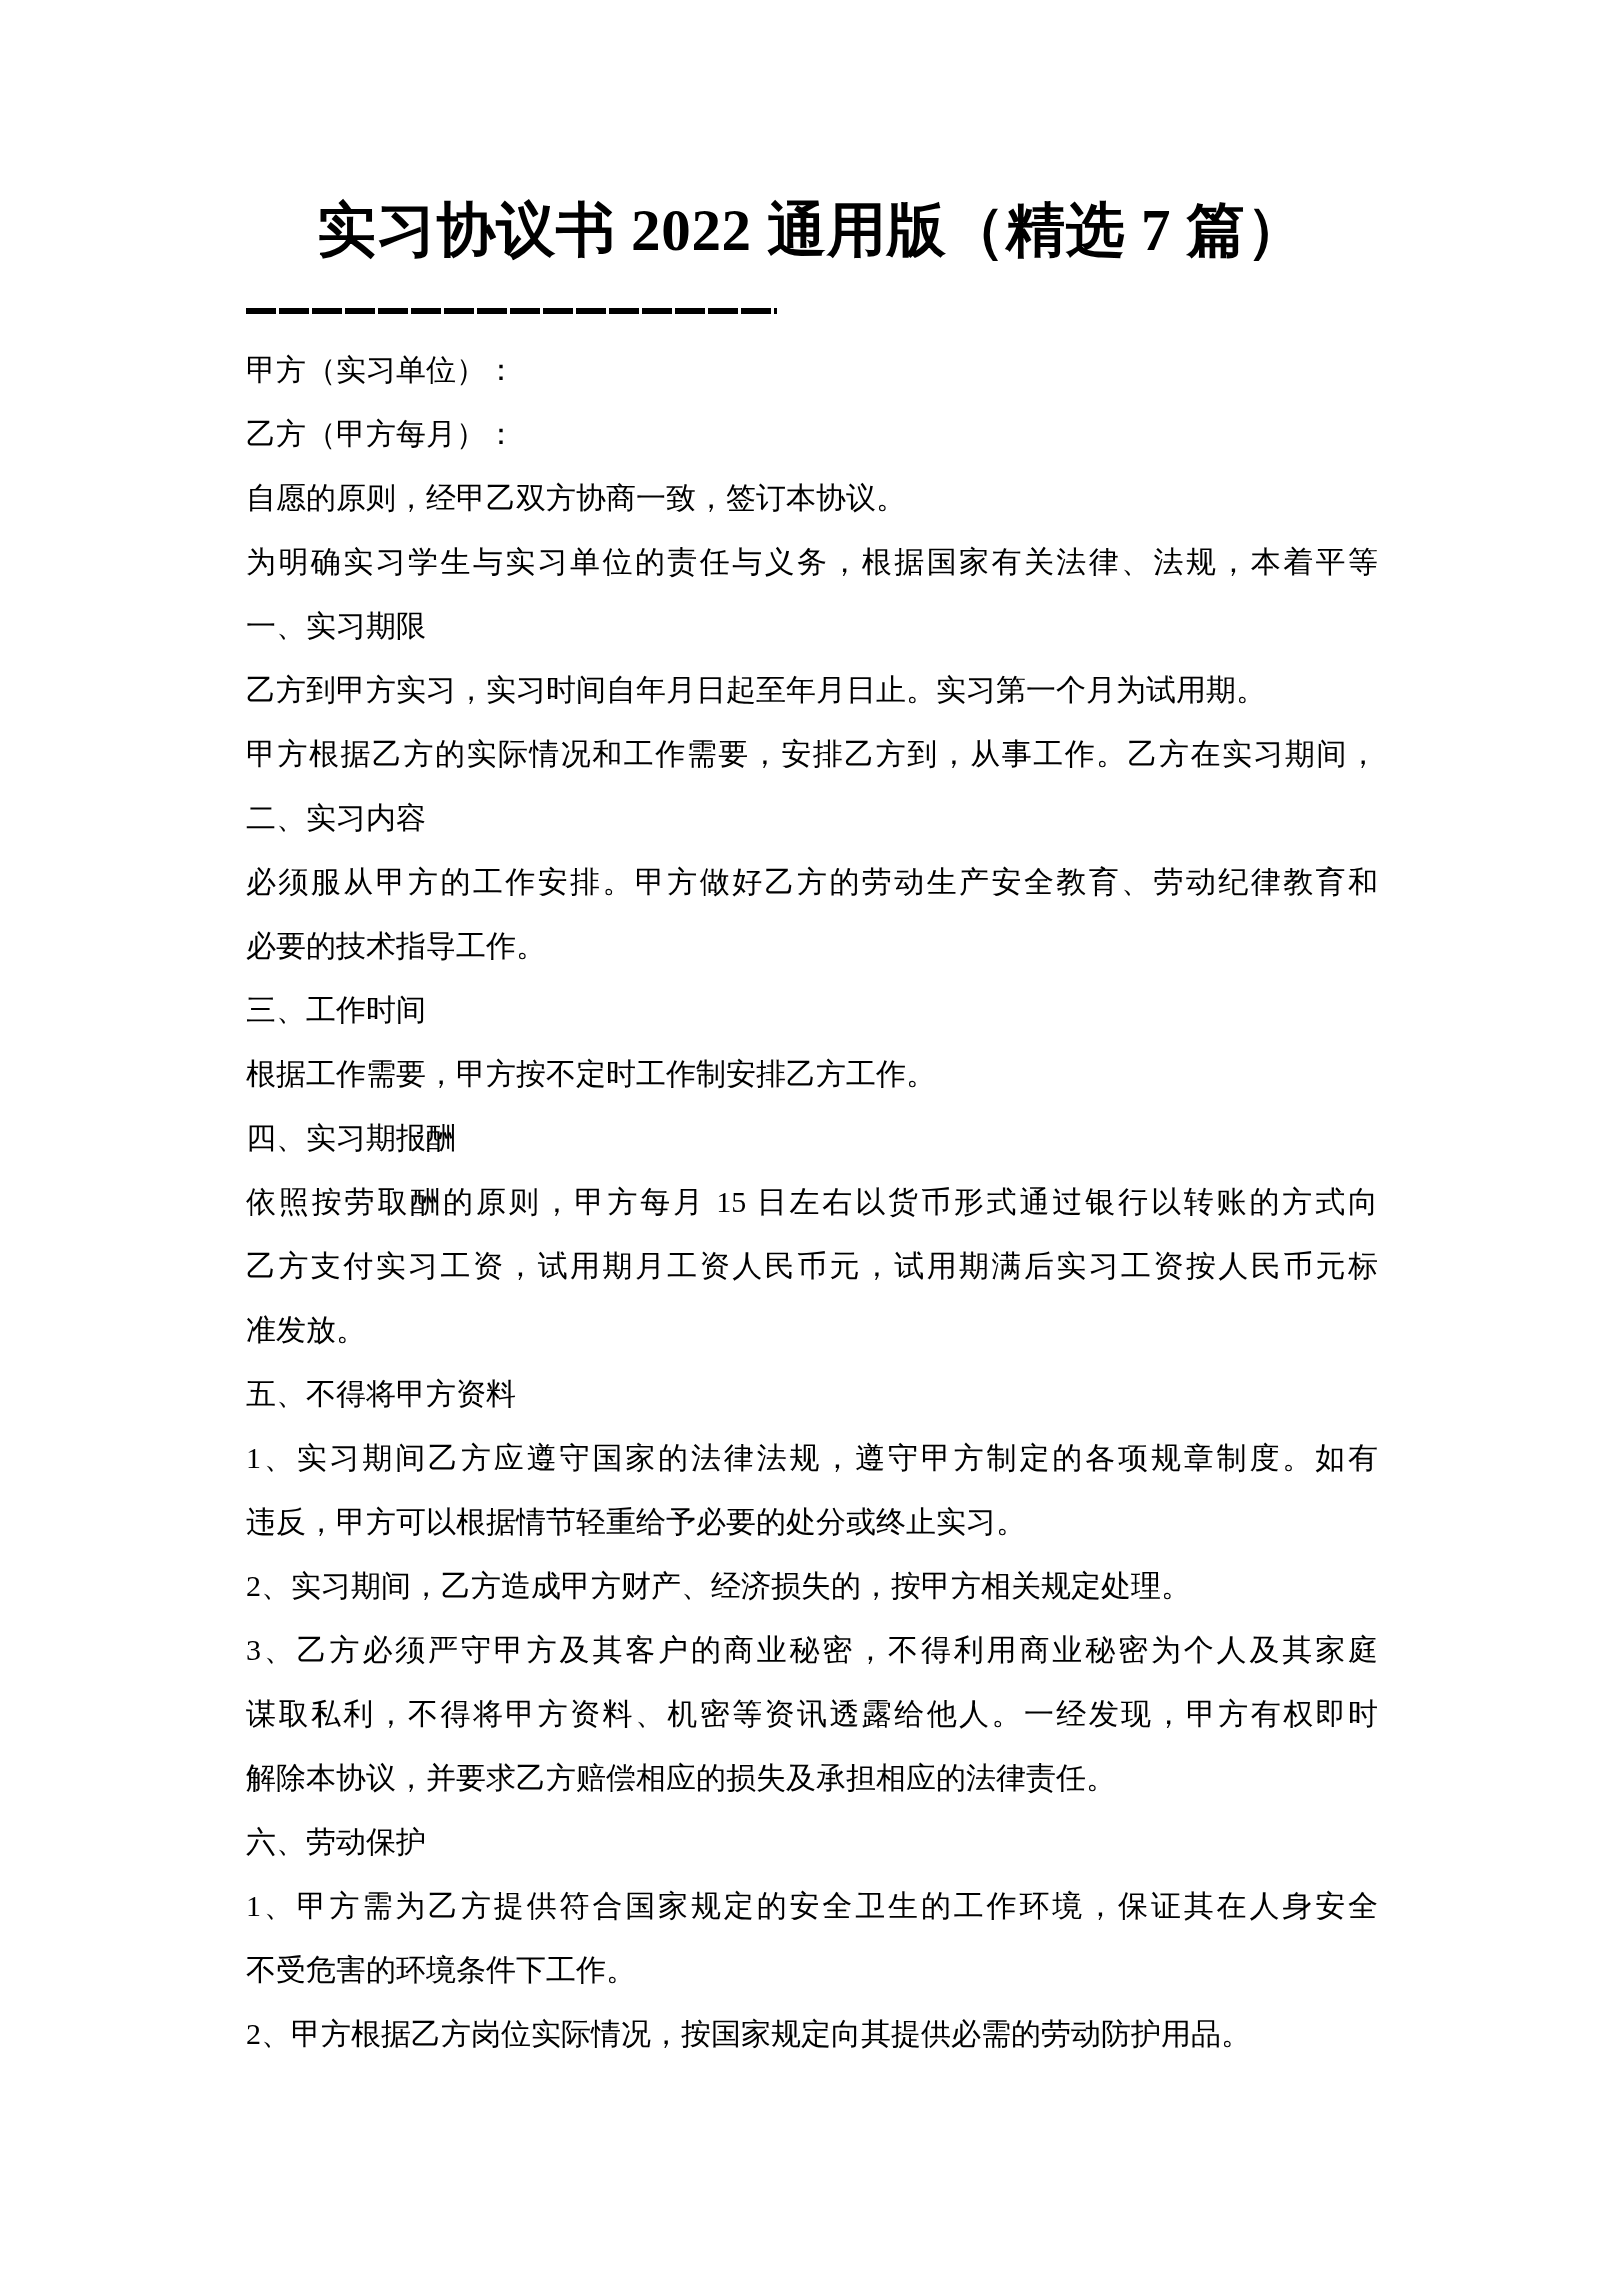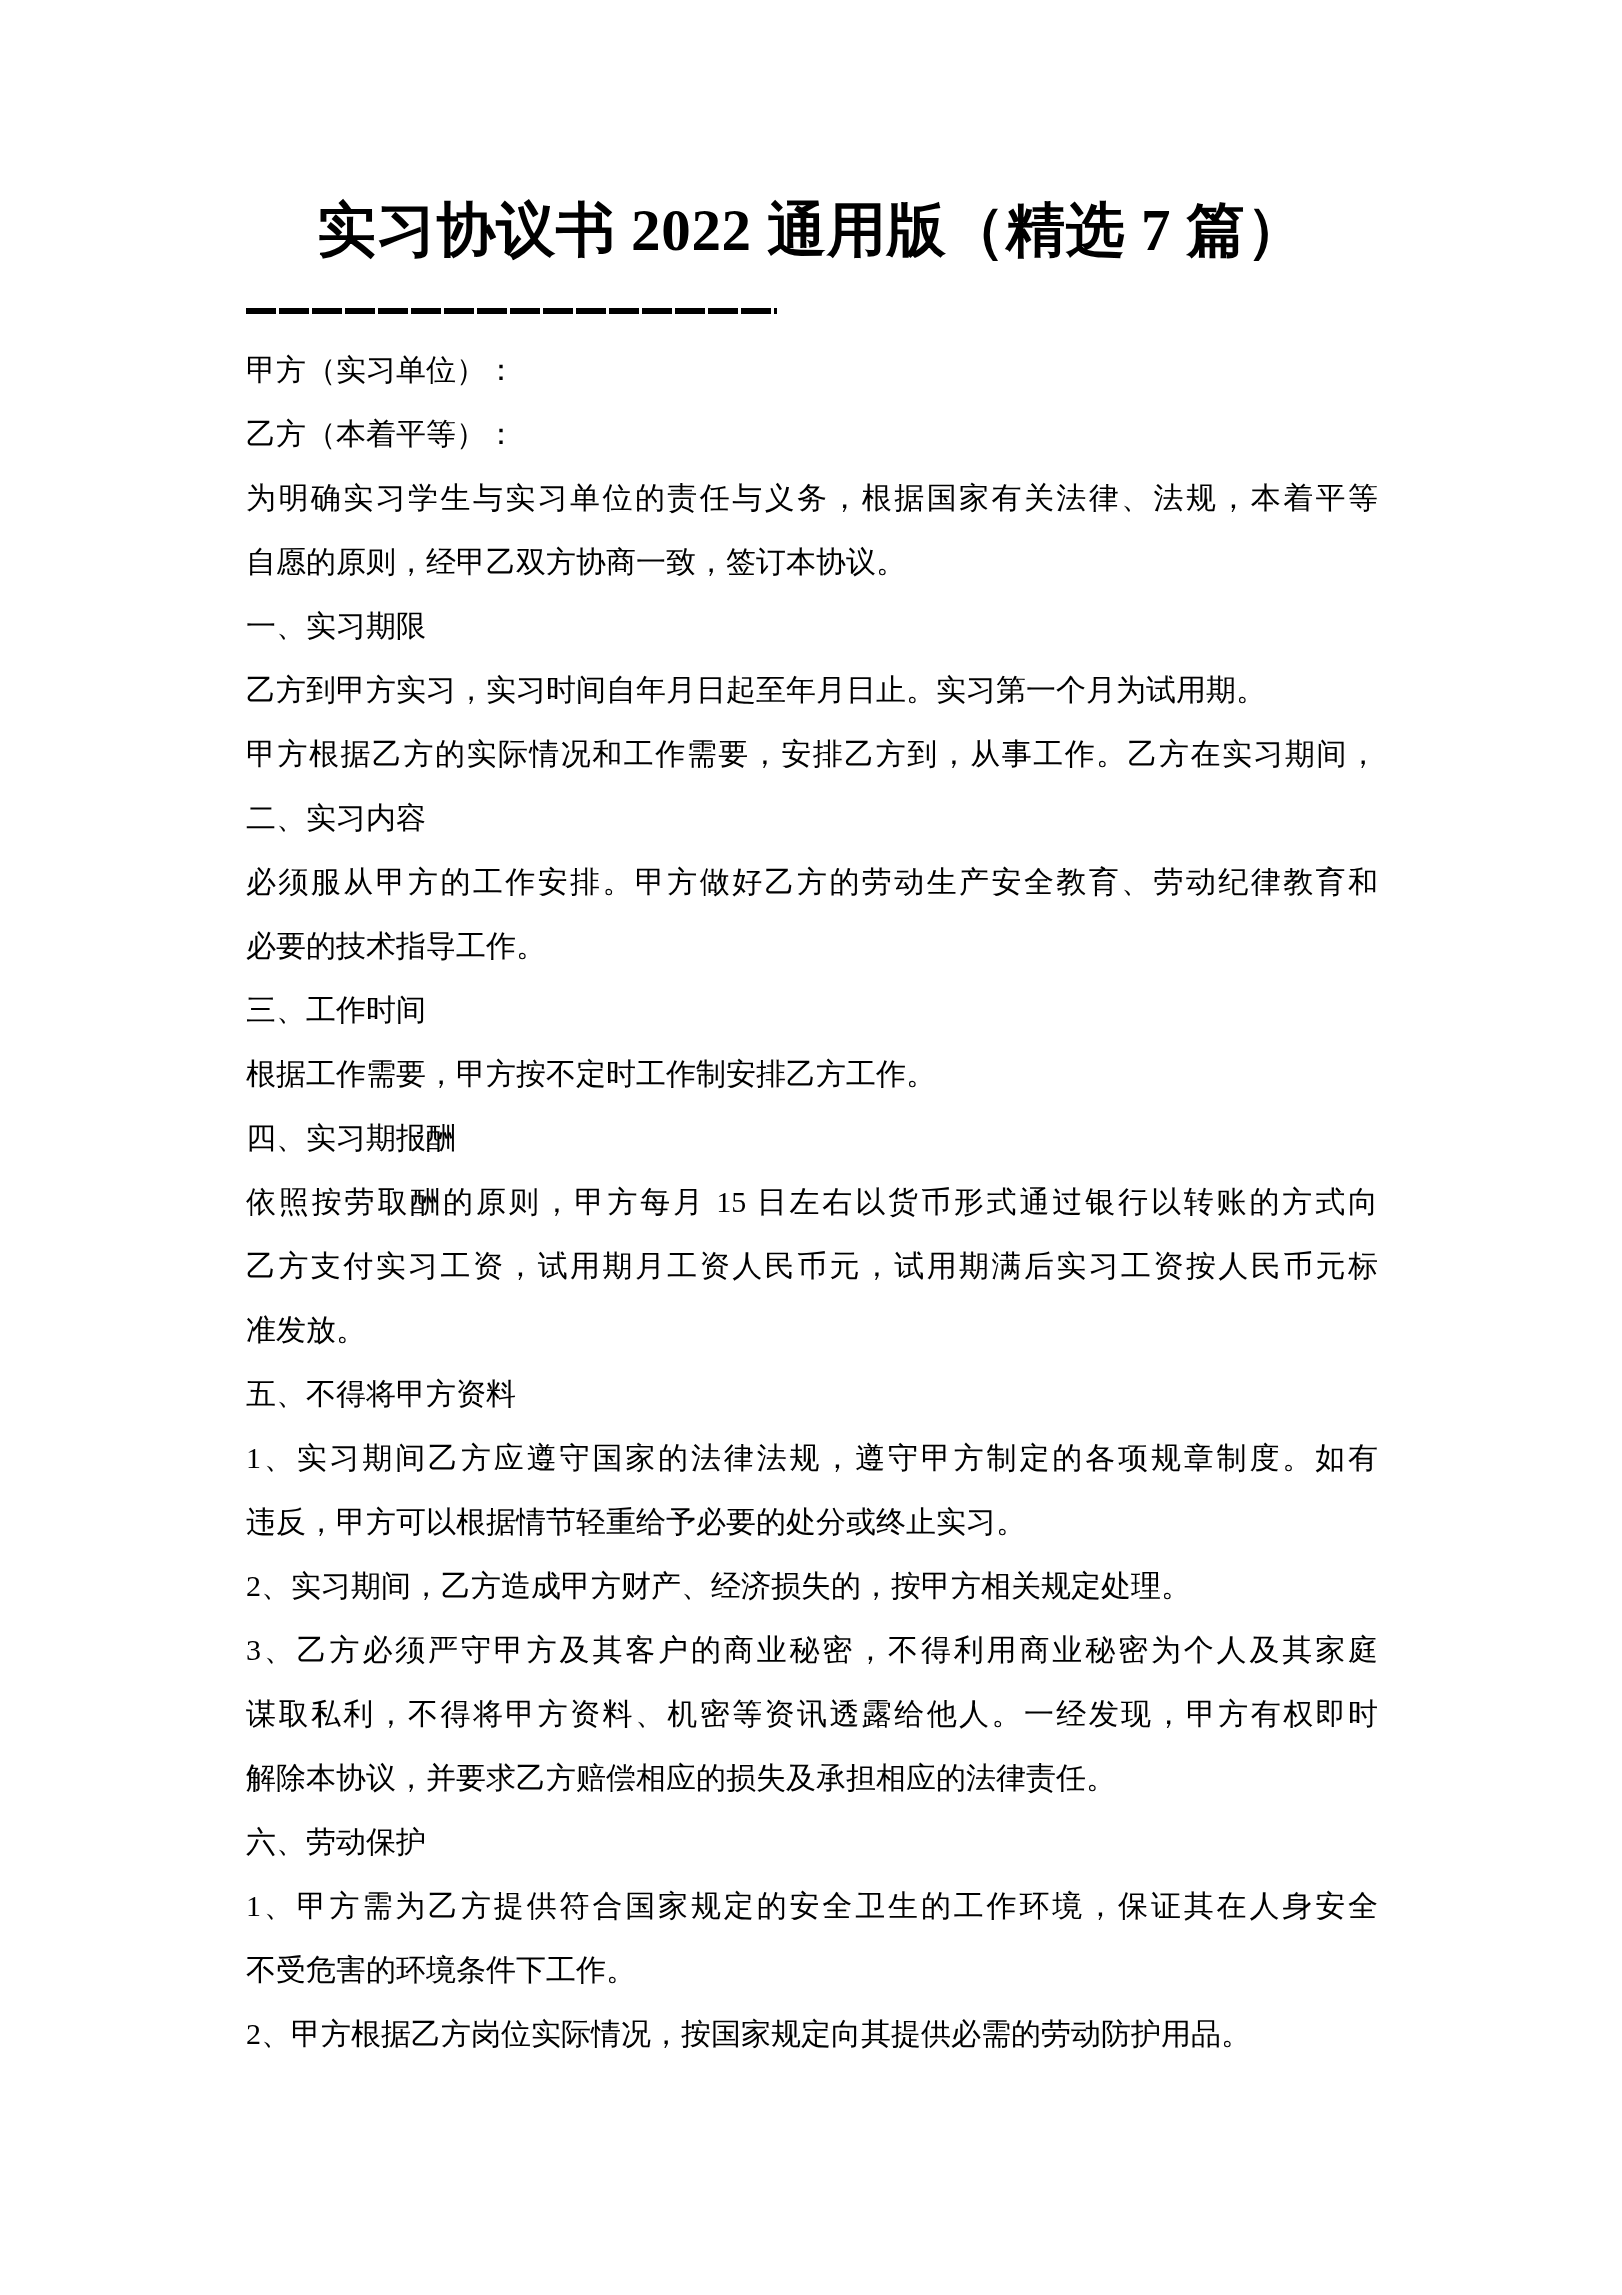"乙方（本着平等）：" div.line { text: 本着平等 -> 甲方每月 }
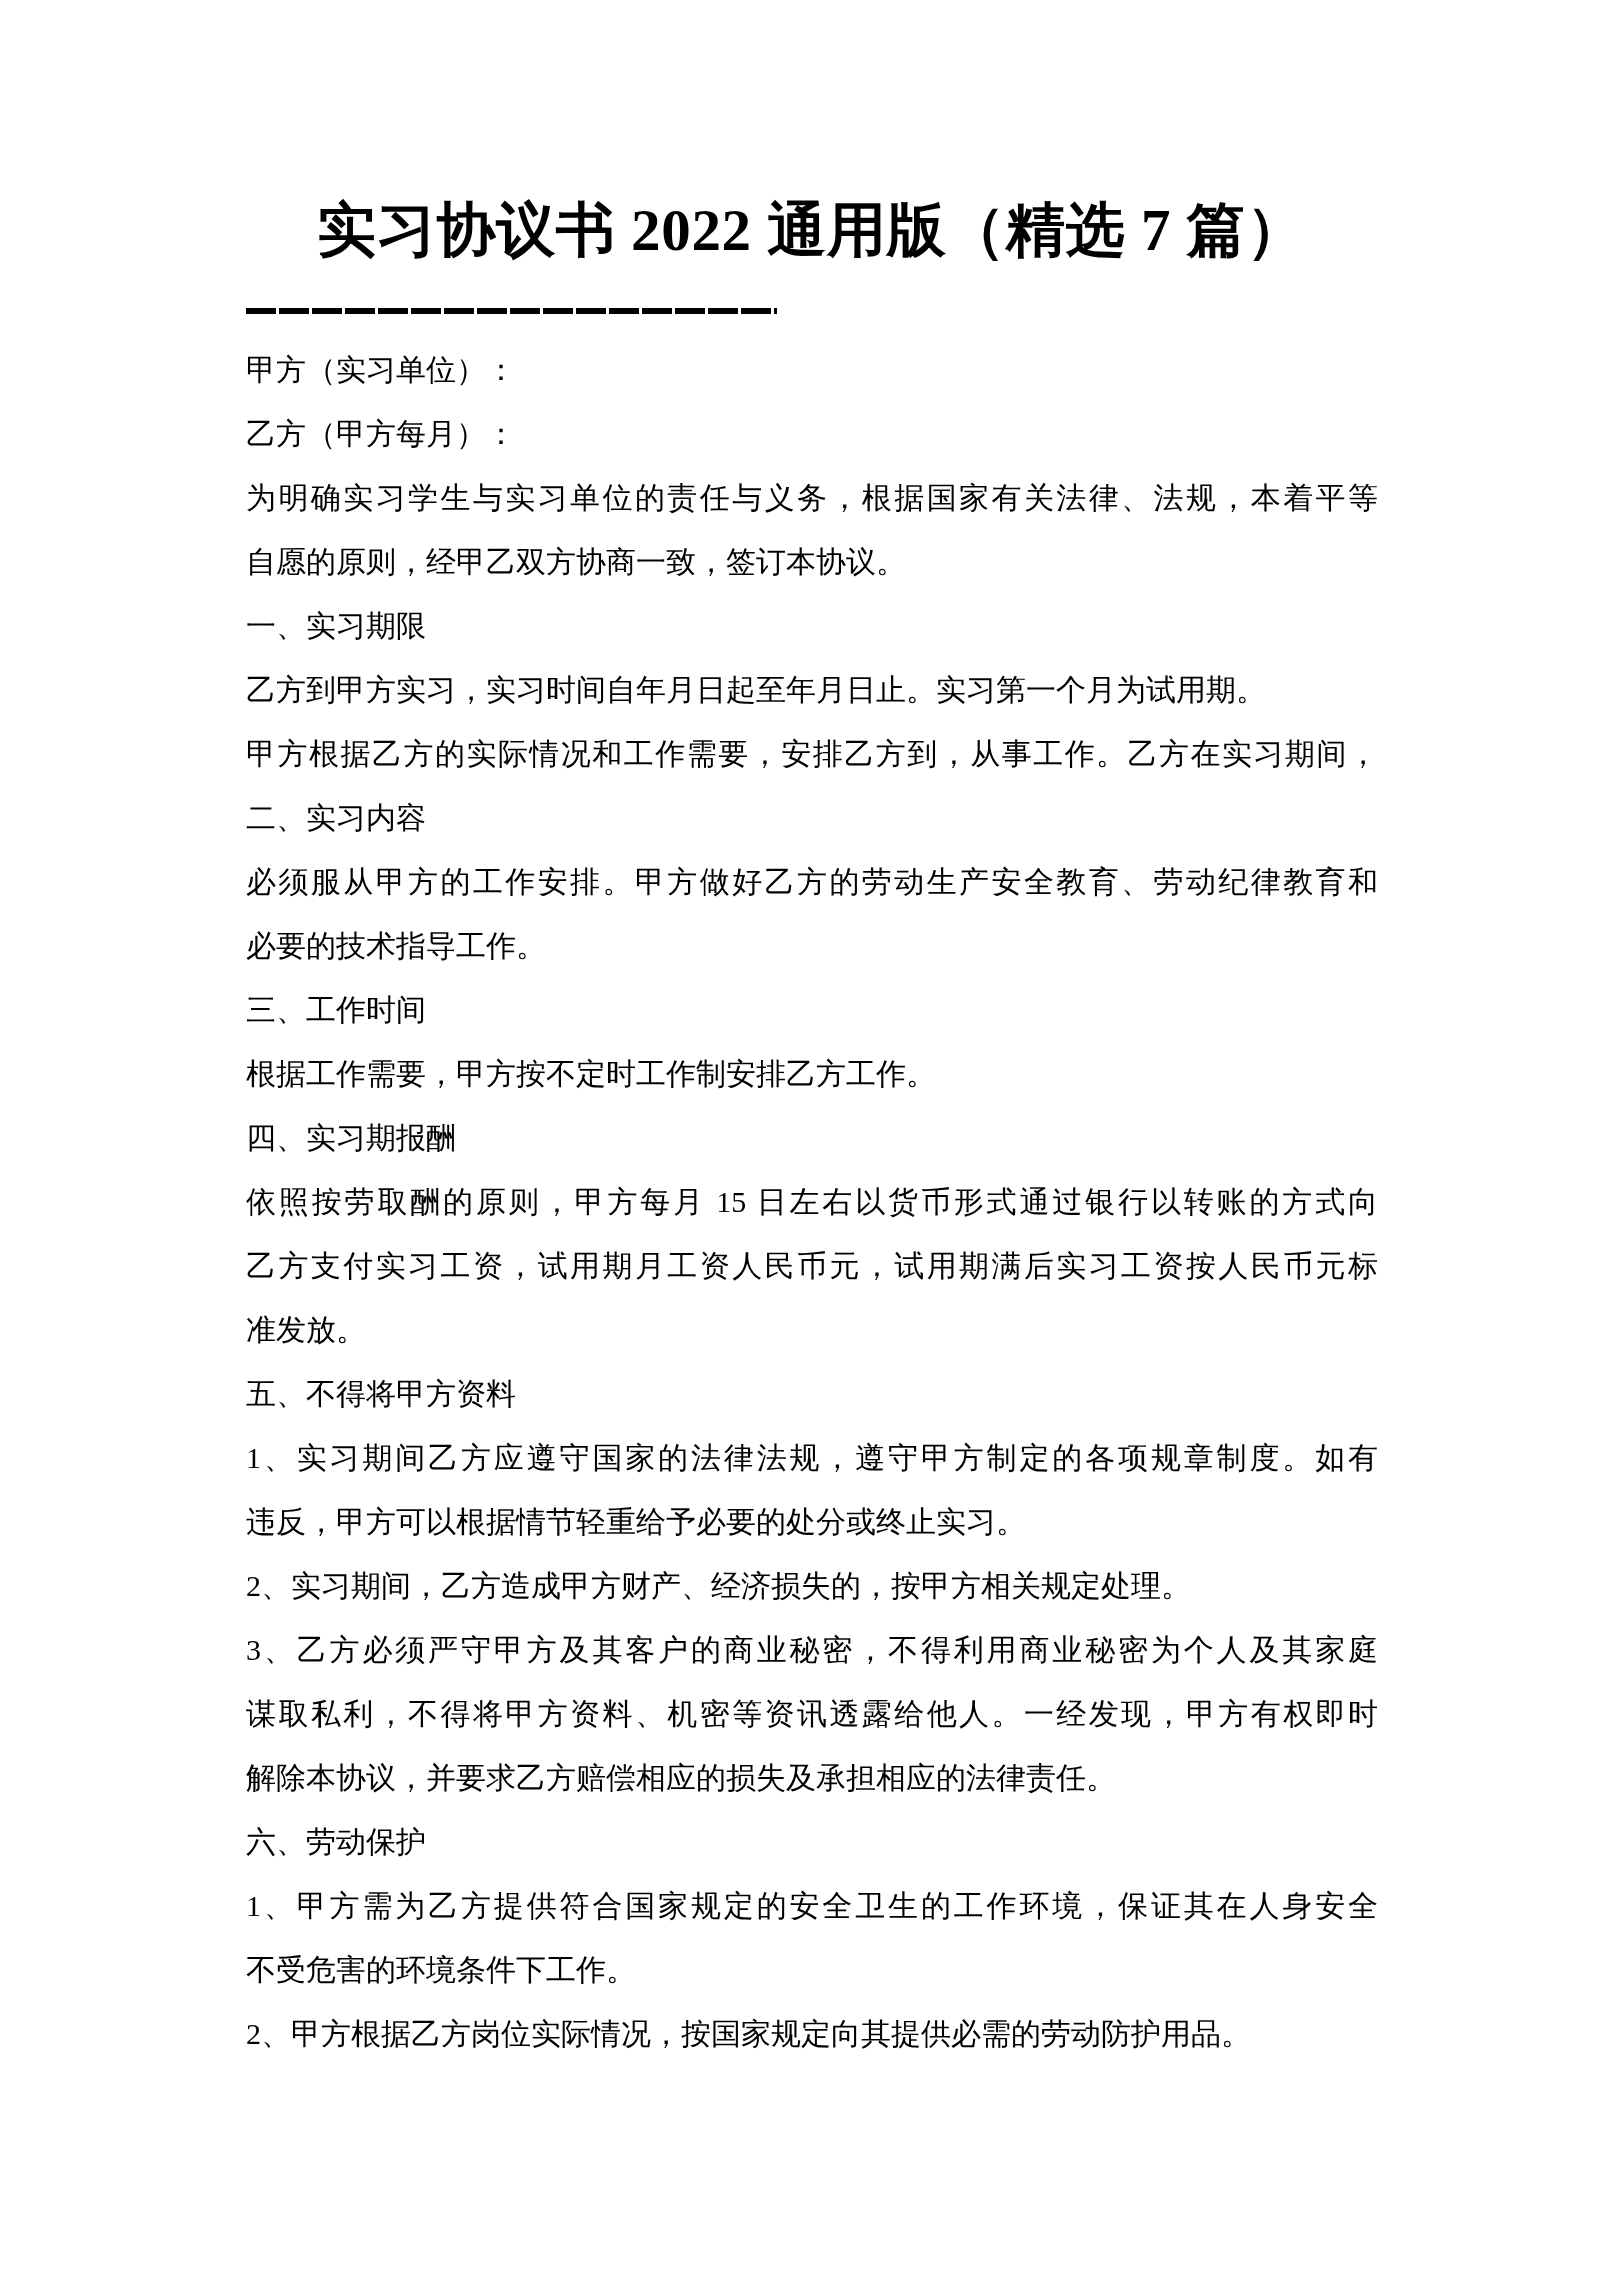"为明确实习学生与实习单位的责任与义务，根据国家有关法律、法规，本着平等" div.line { order: before "自愿的原则，经甲乙双方协商一致，签订本协议。" -> after "自愿的原则，经甲乙双方协商一致，签订本协议。" }
